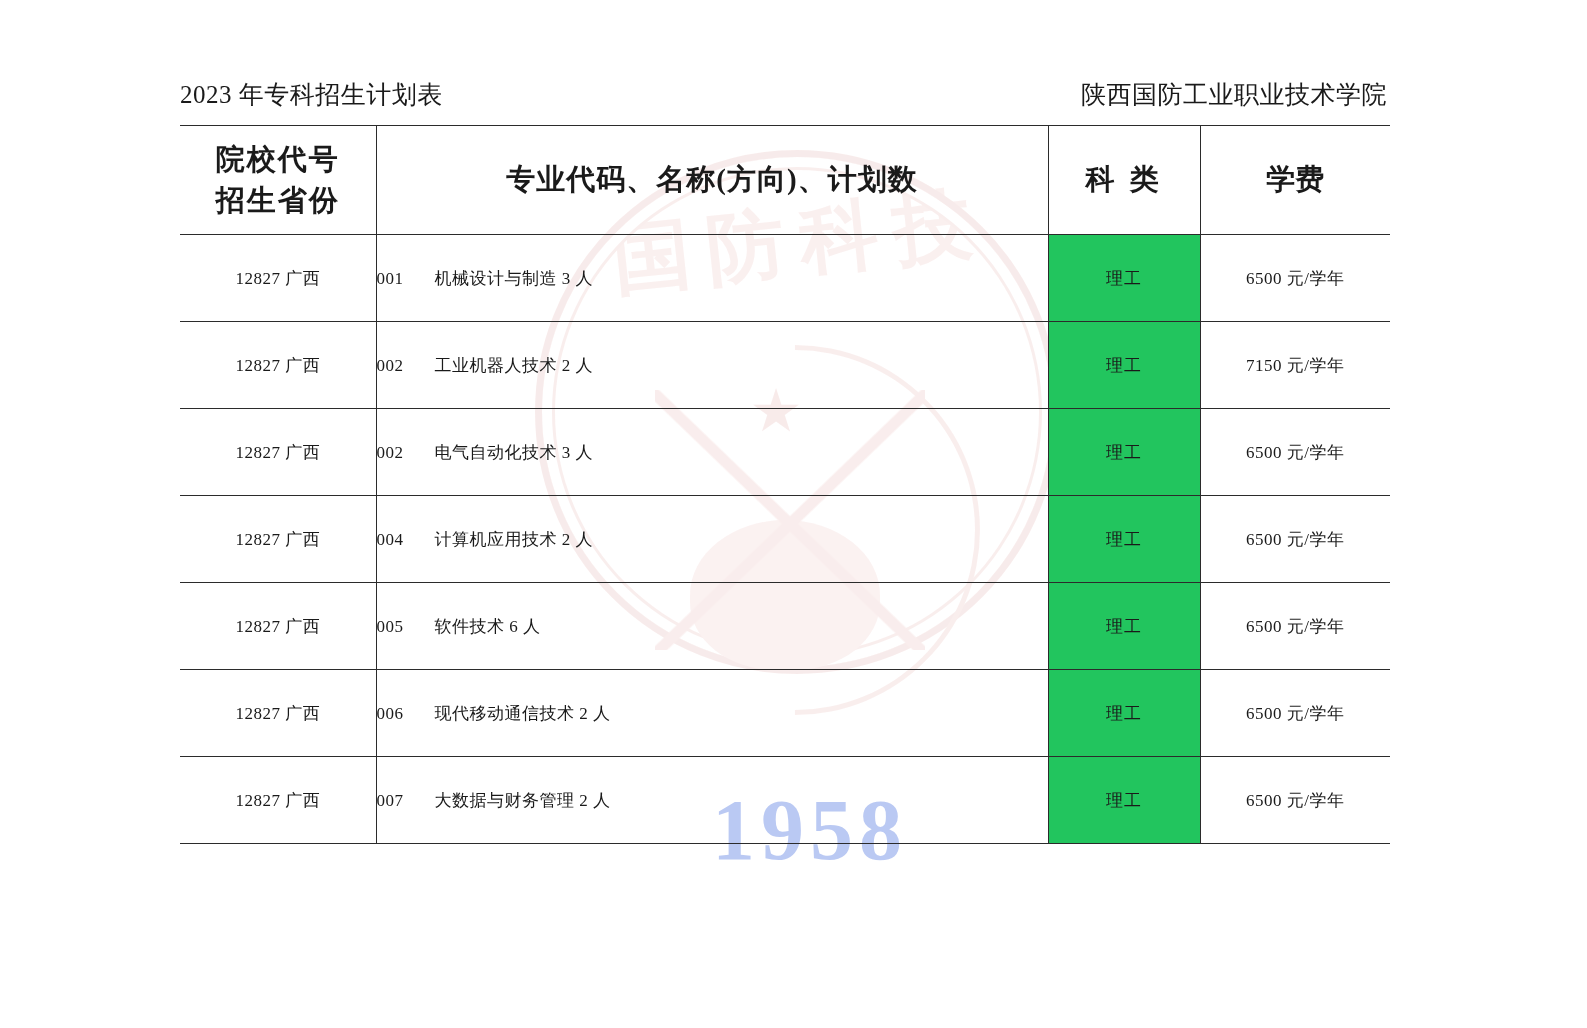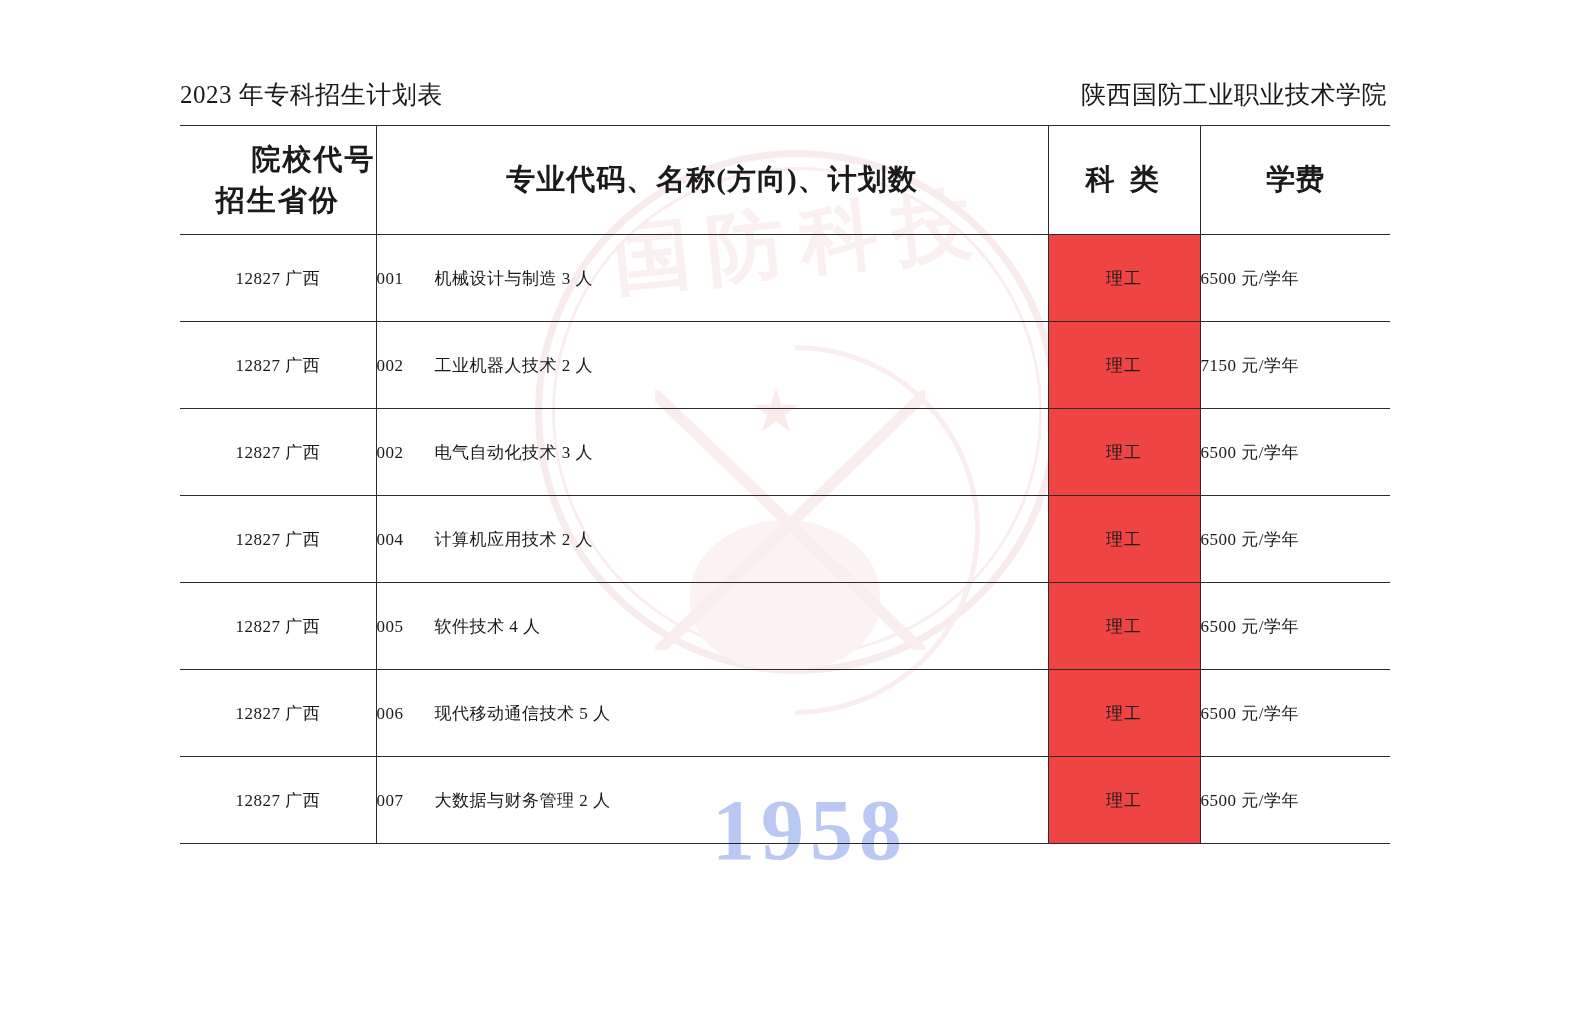"院校代号" thead th .l1 { text-align: right -> none }
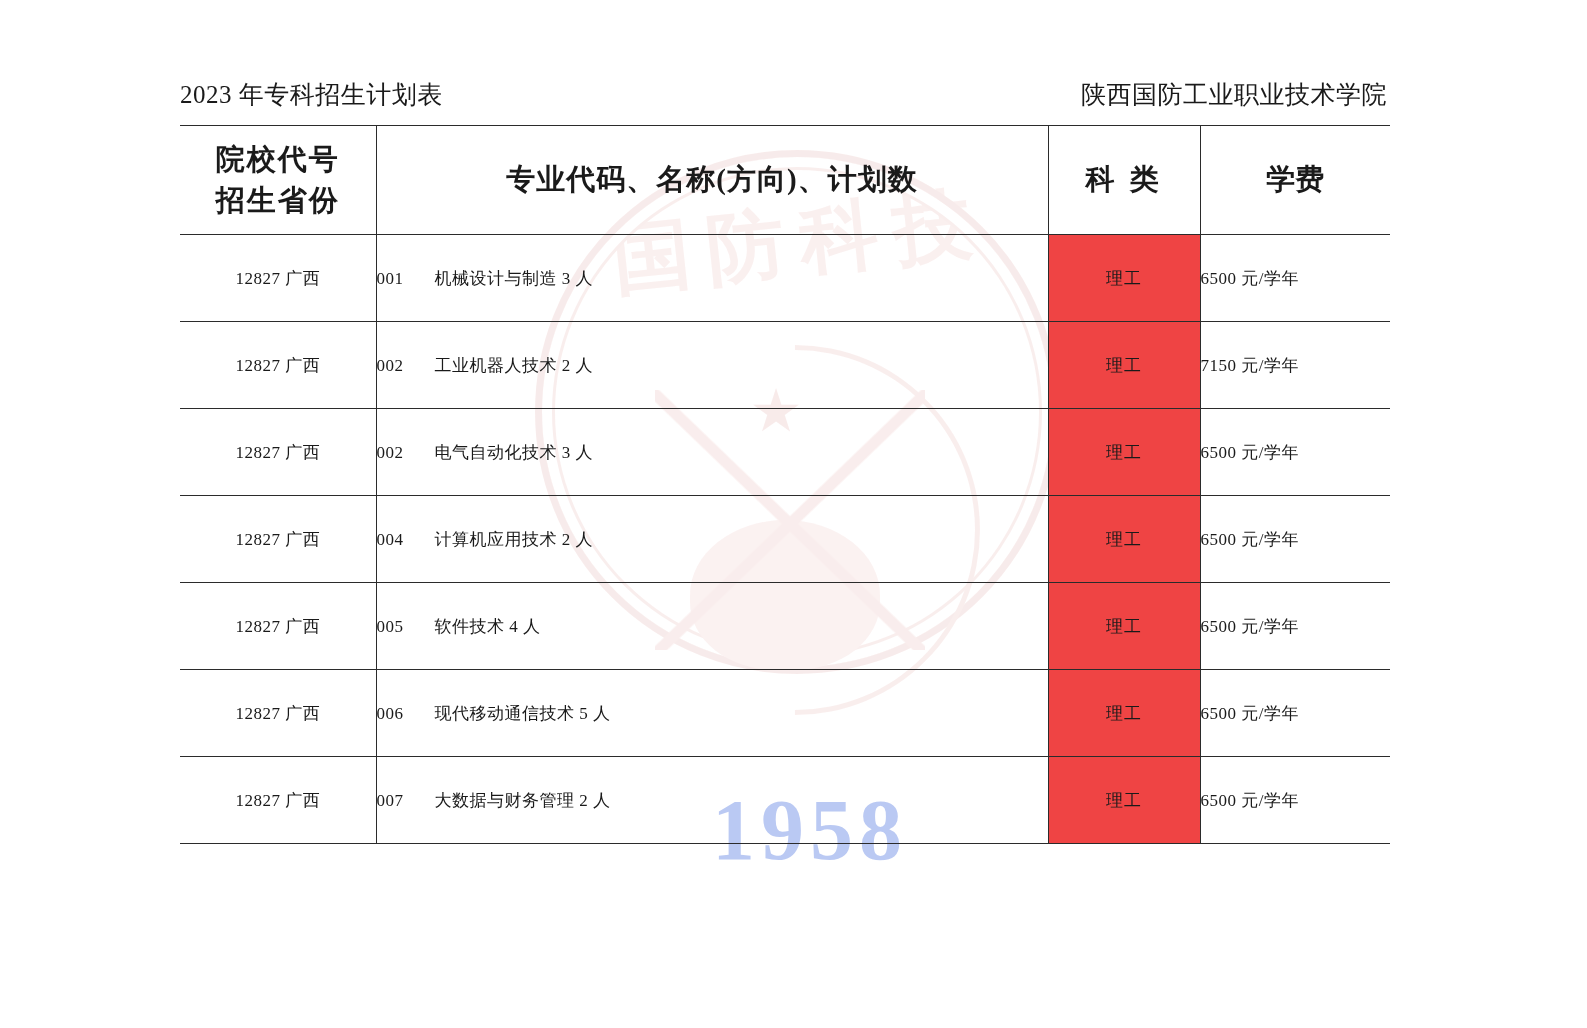"理工" td.type { background: #ef4444 -> #22c55e }
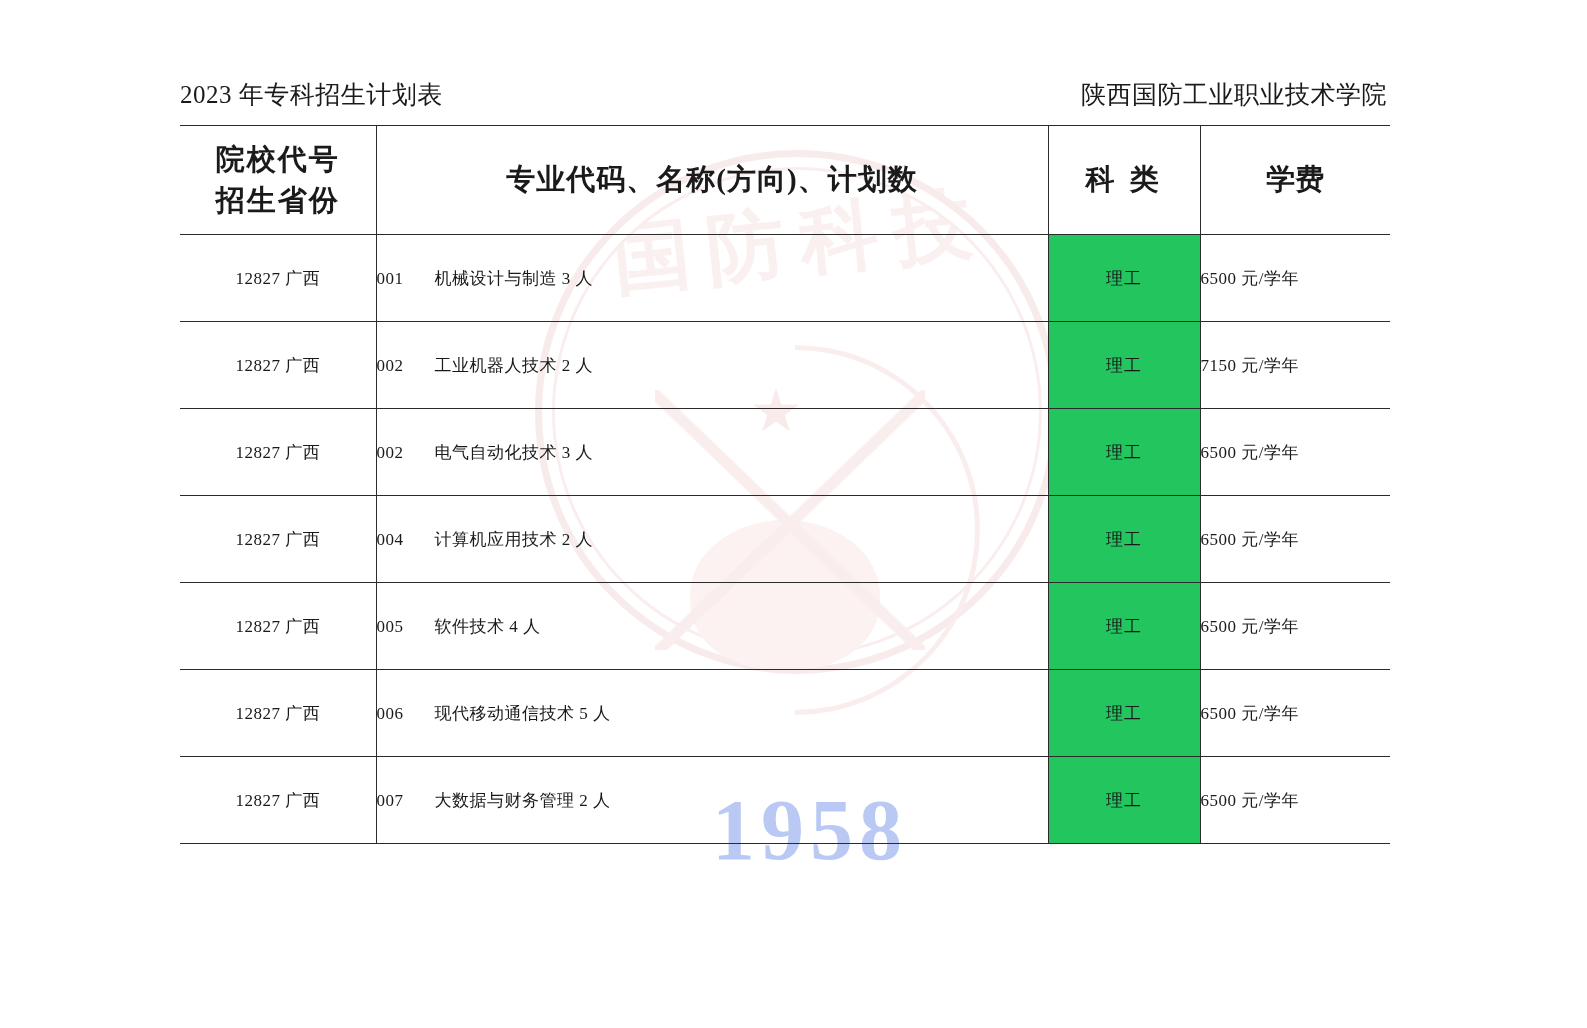"6500 元/学年" td.fee { text-align: left -> center }
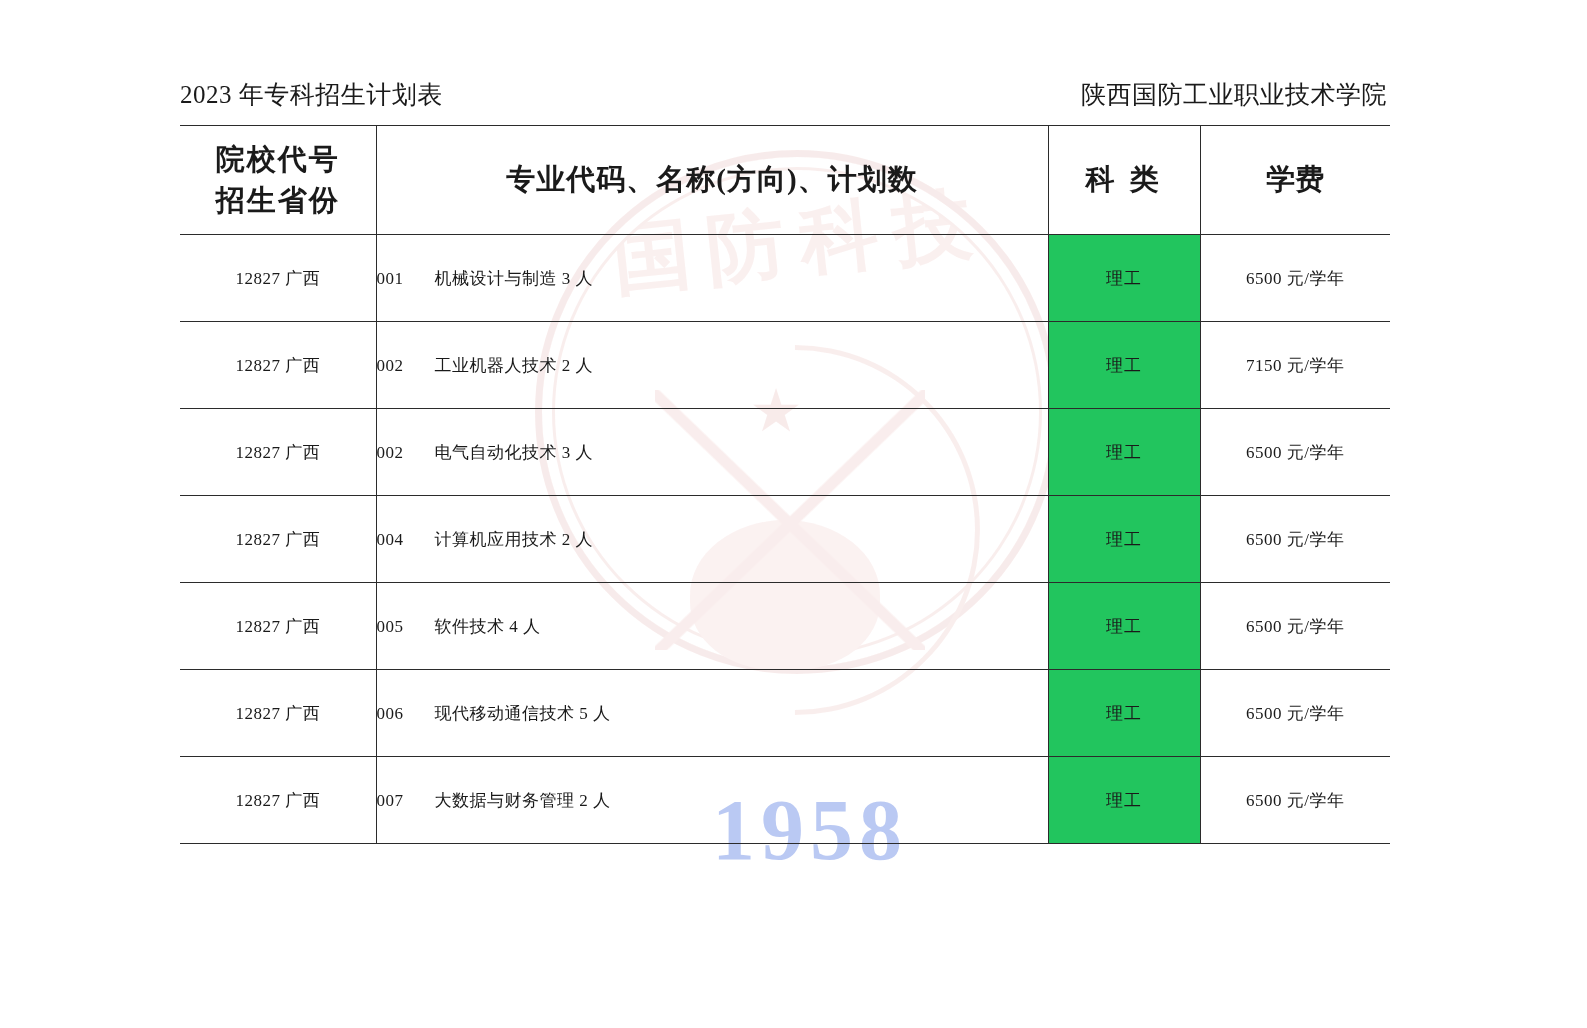"软件技术 4 人" span { text: 4 -> 6 }
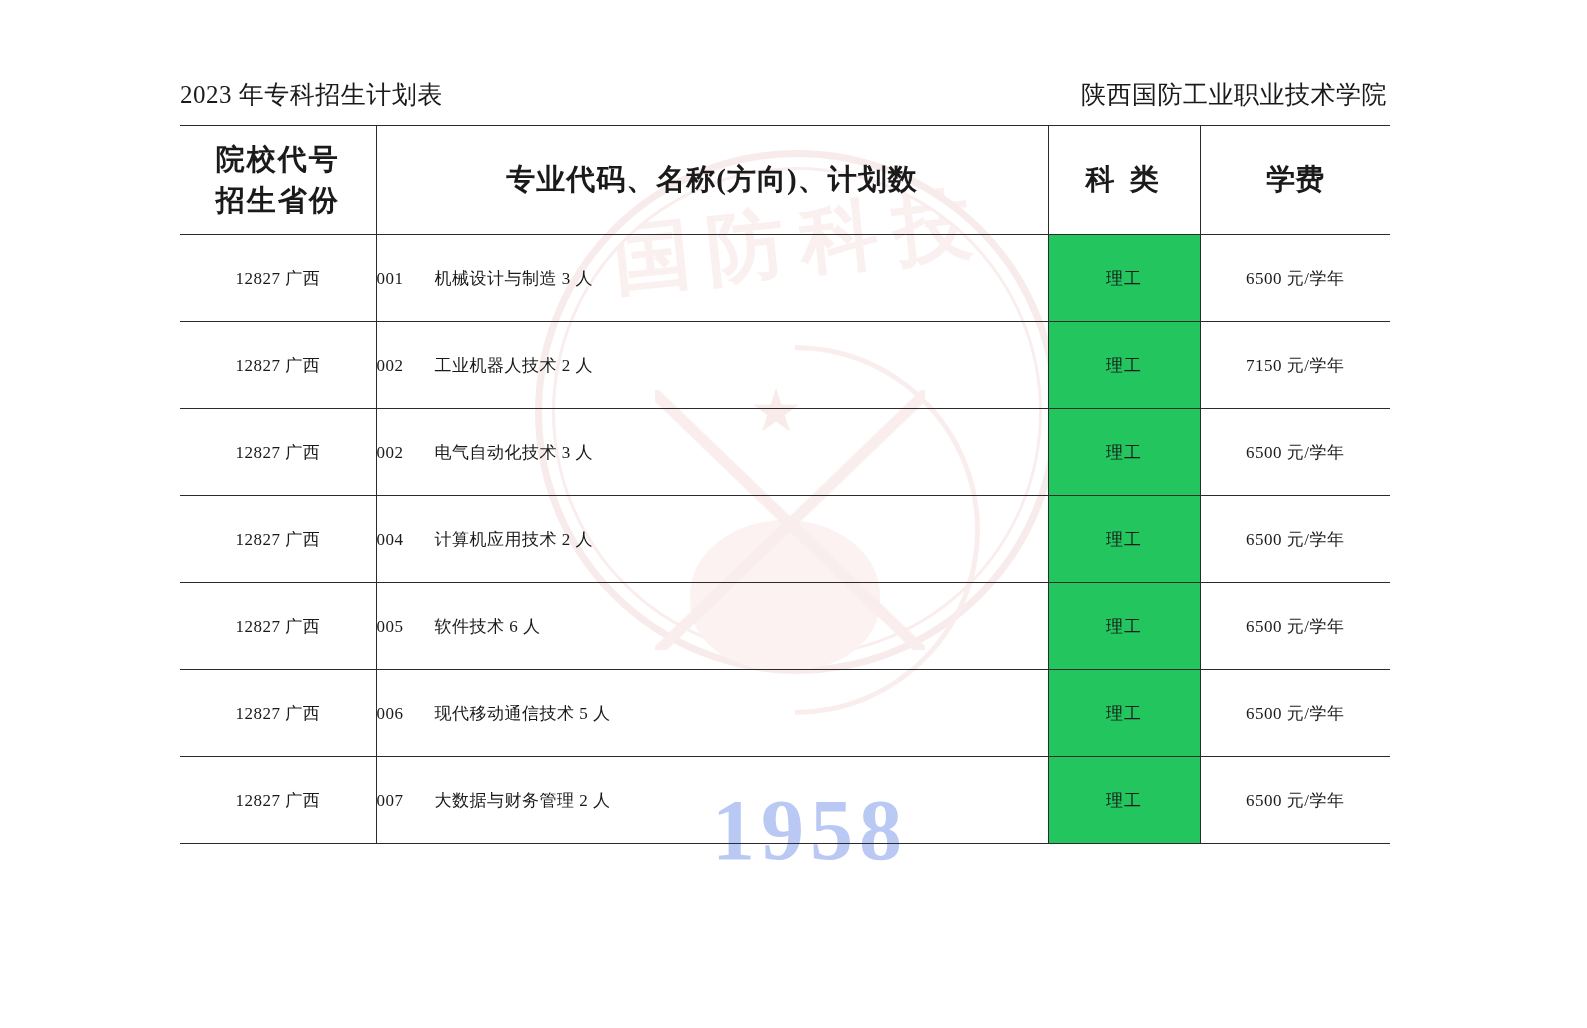"现代移动通信技术 5 人" span { text: 5 -> 2 }
